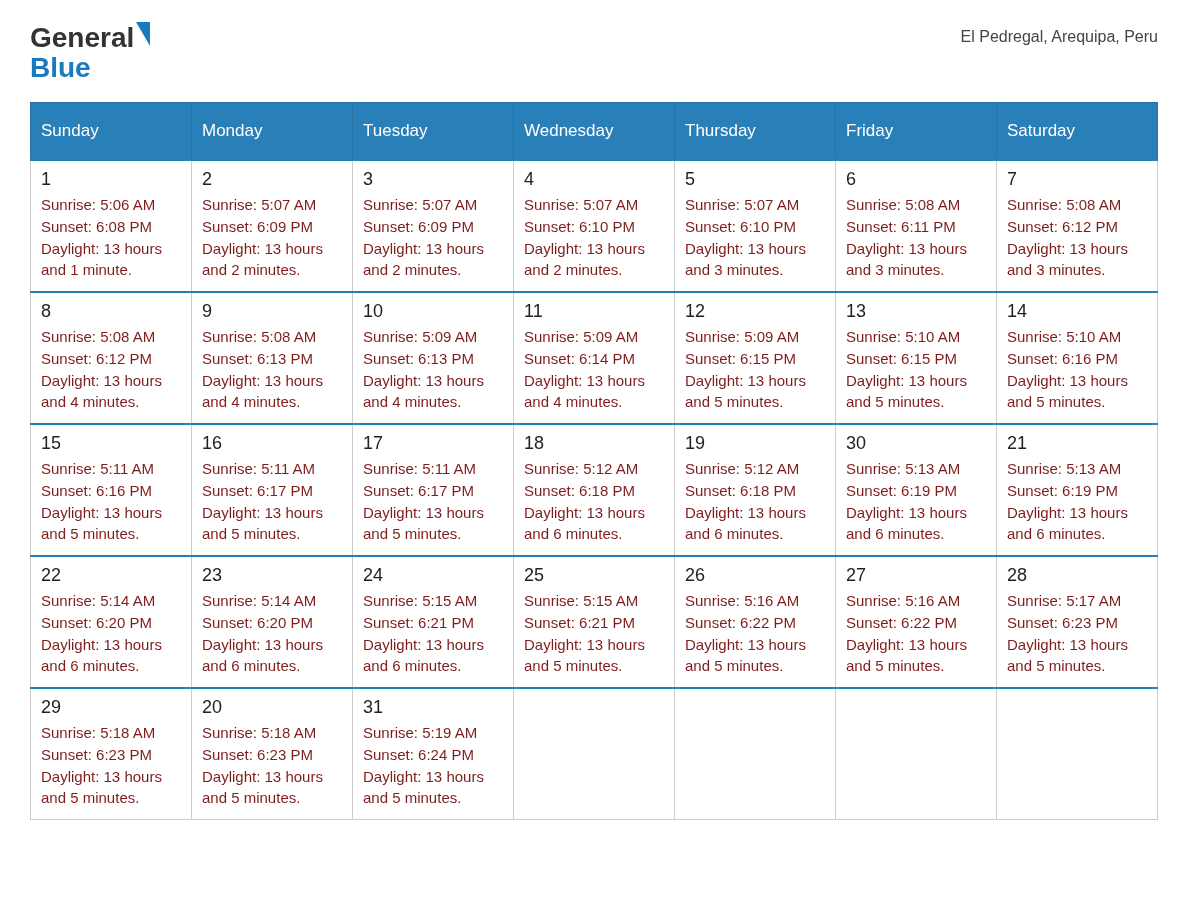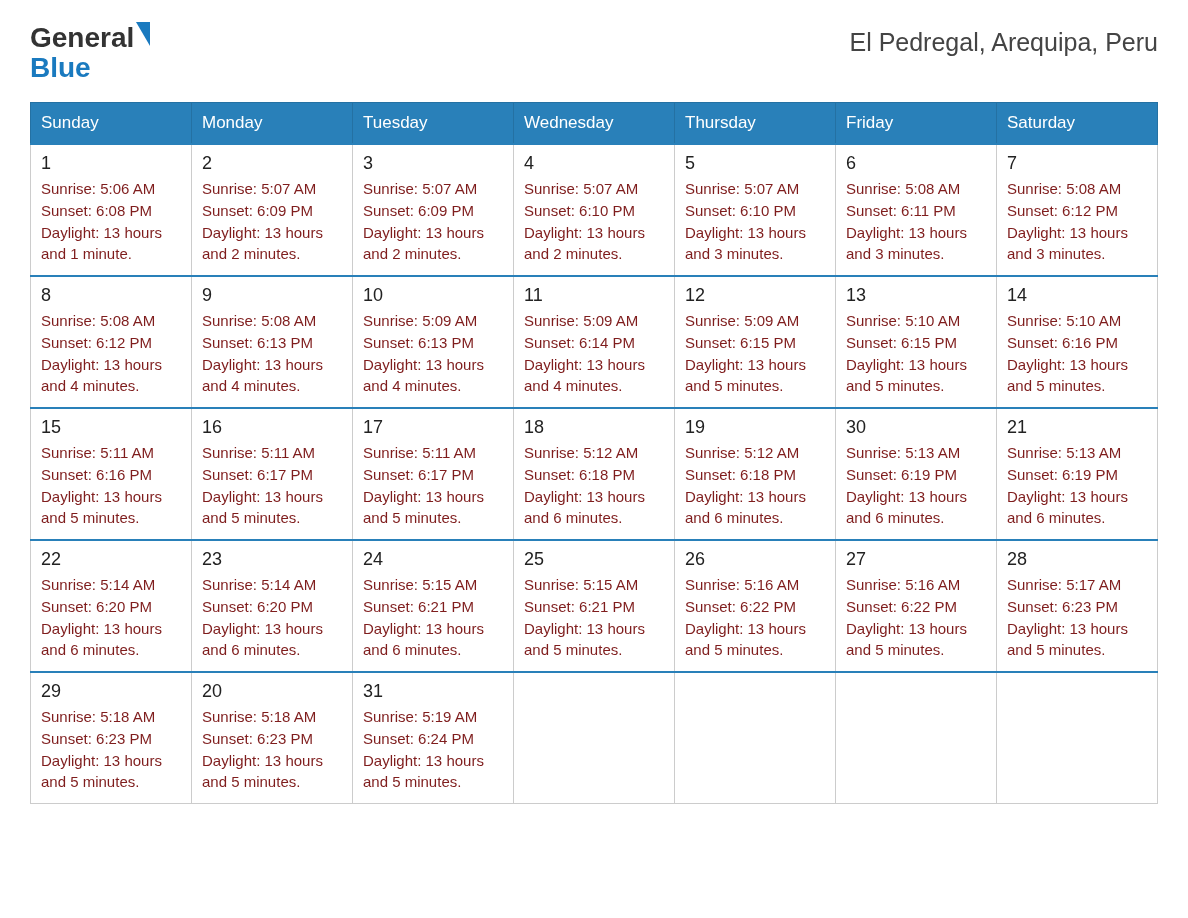"El Pedregal, Arequipa, Peru" .cal-subtitle { font-size: 25px -> 16px }
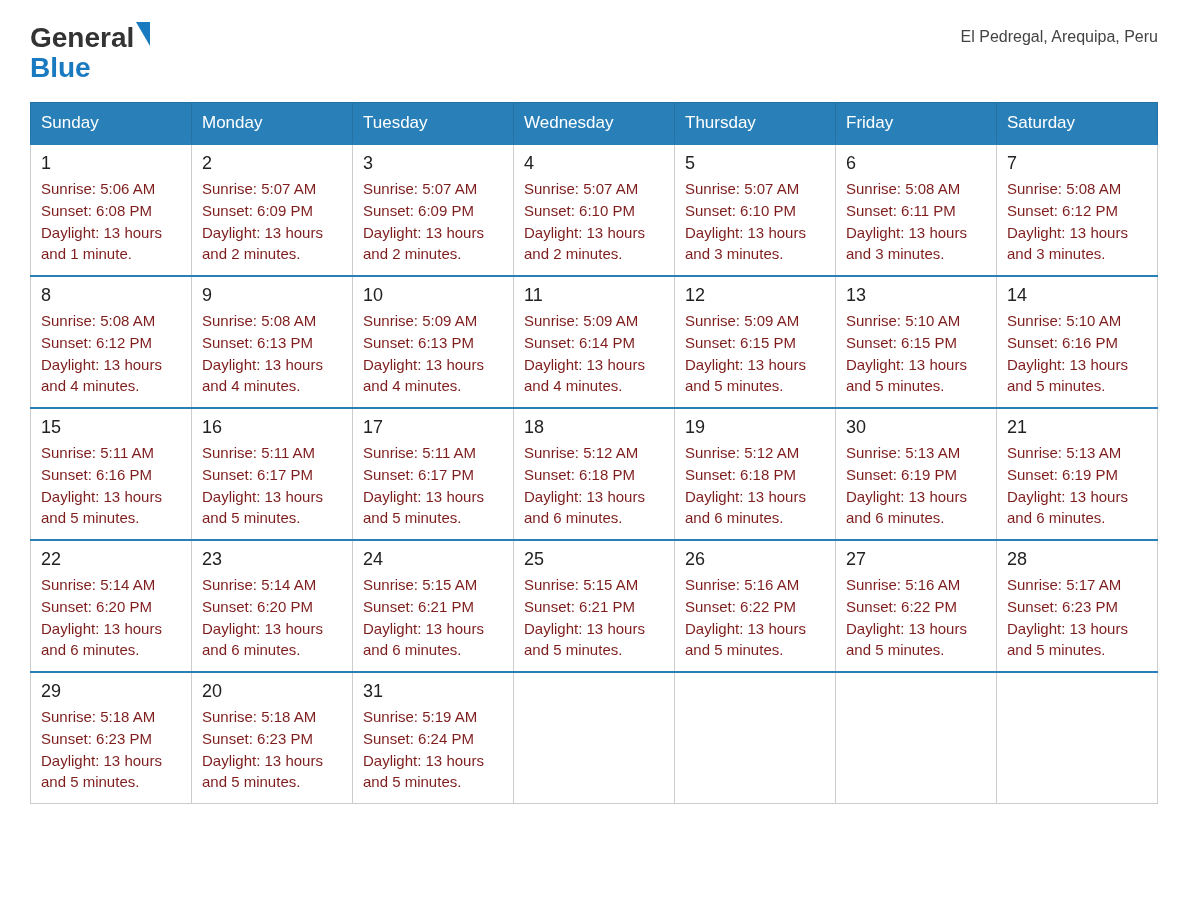"Sunday" thead th { padding: 10px 10px -> 18px 10px }
